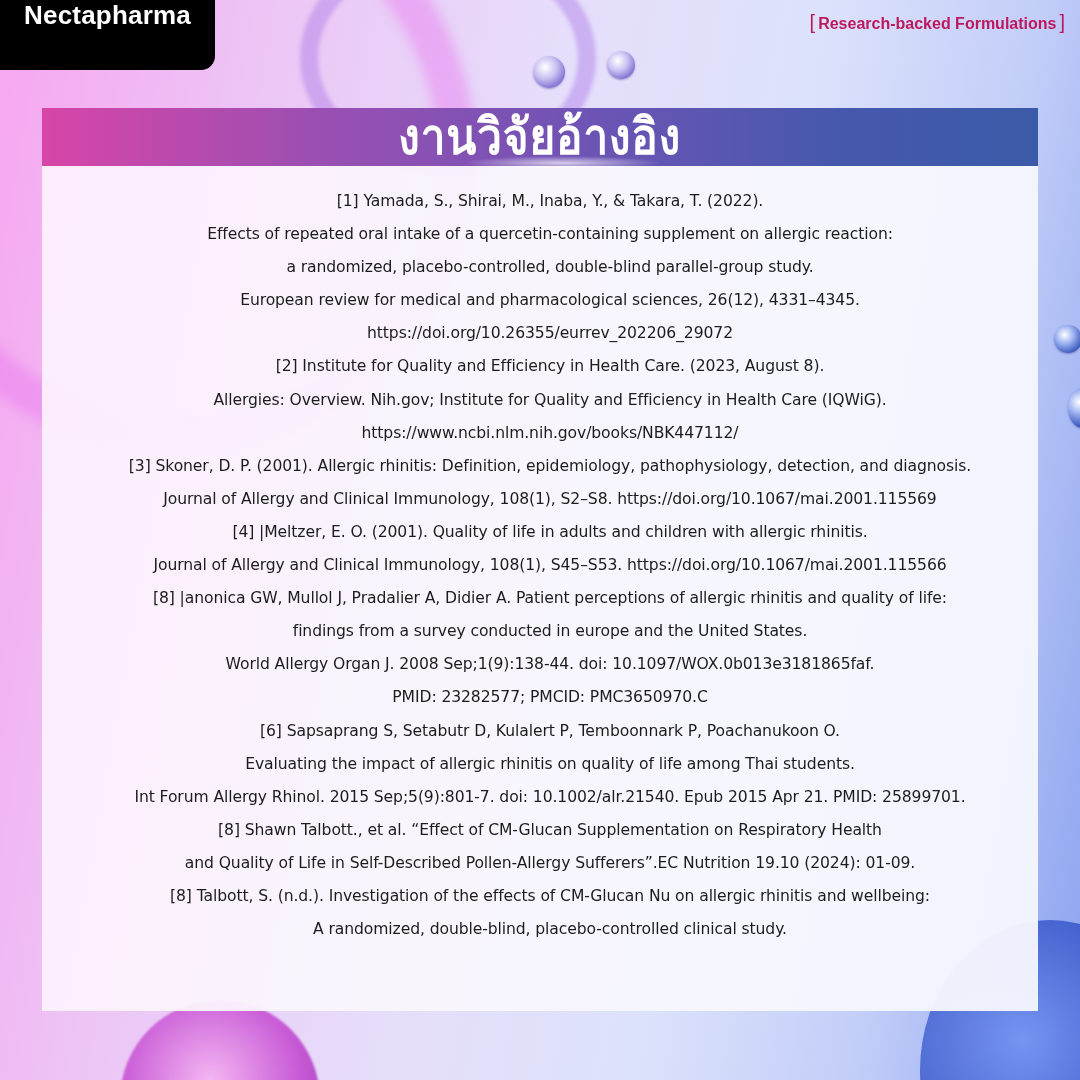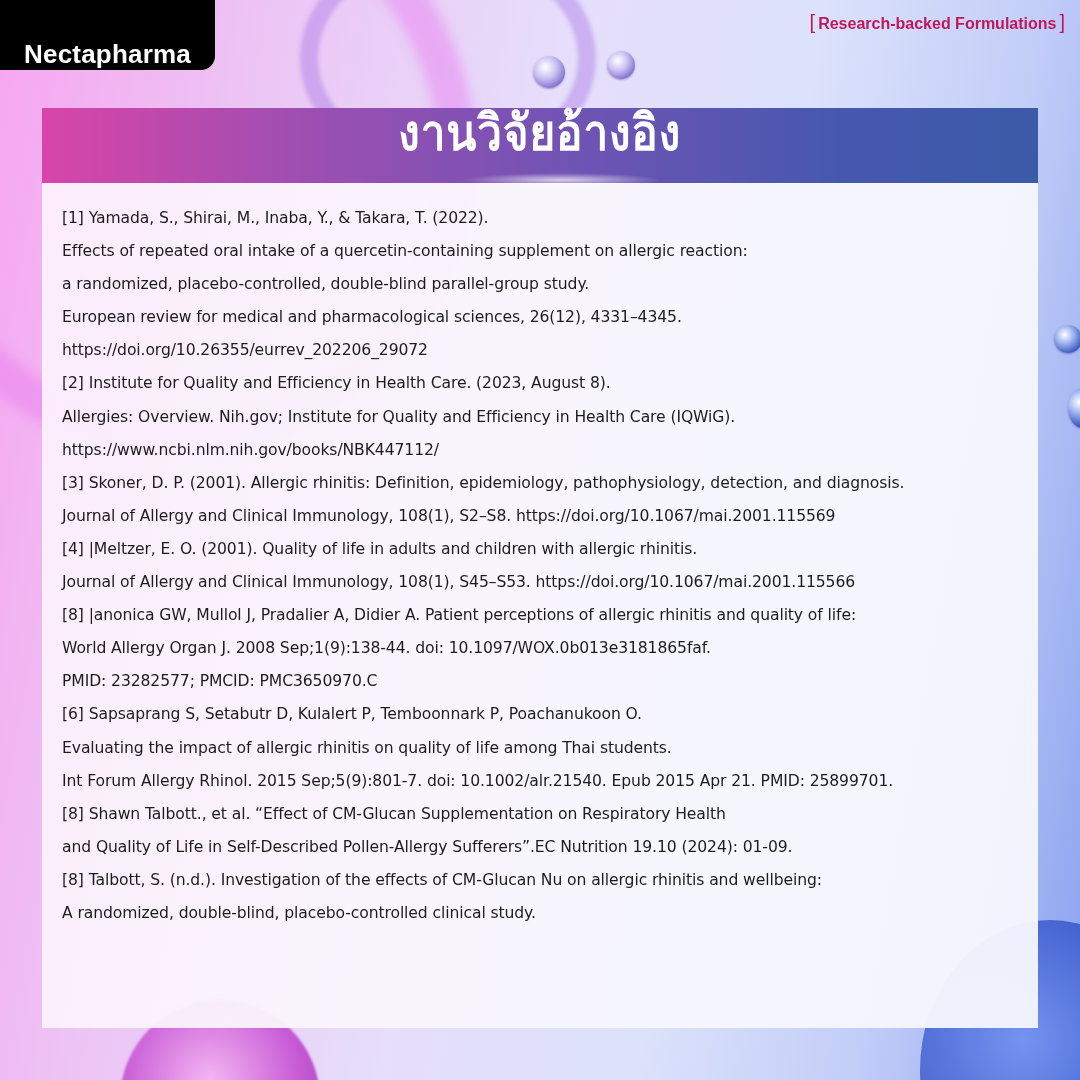"Nectapharma" .brand-tab { align-items: flex-end -> flex-start }
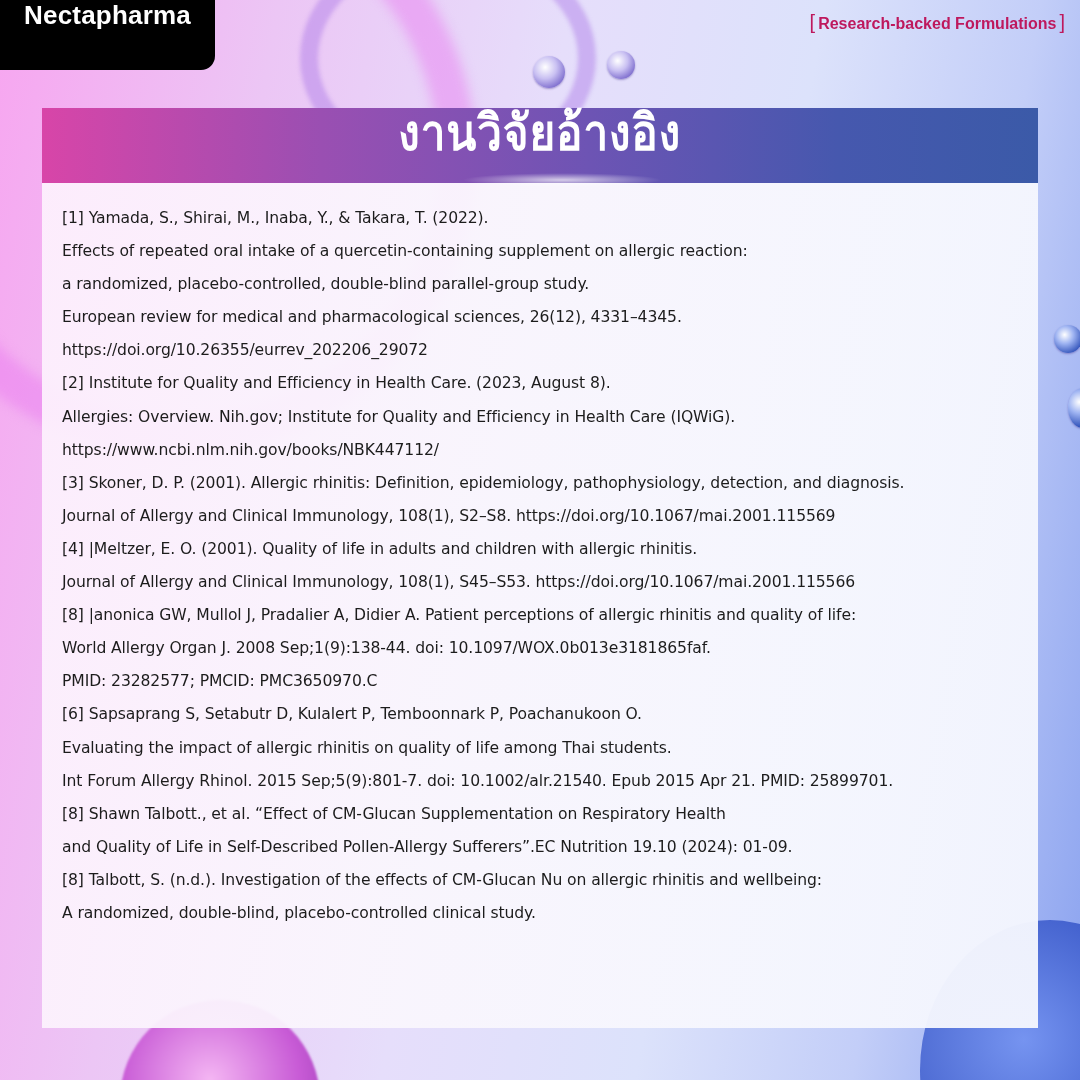"งานวิจัยอ้างอิง" .panel-header { align-items: none -> center; height: 75px -> 58px }
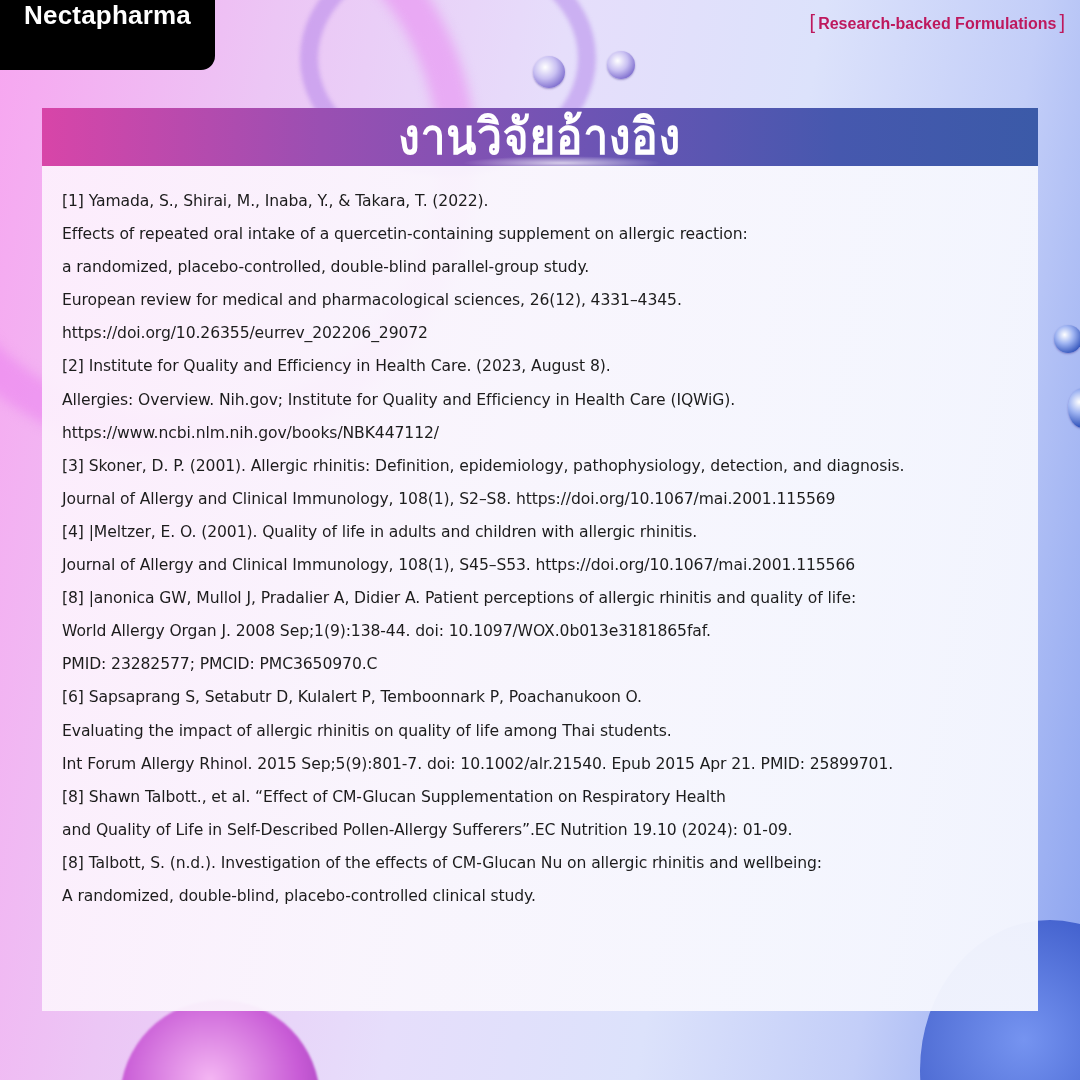"[1] Yamada, S., Shirai, M.," .ref-line { text-align: none -> center }
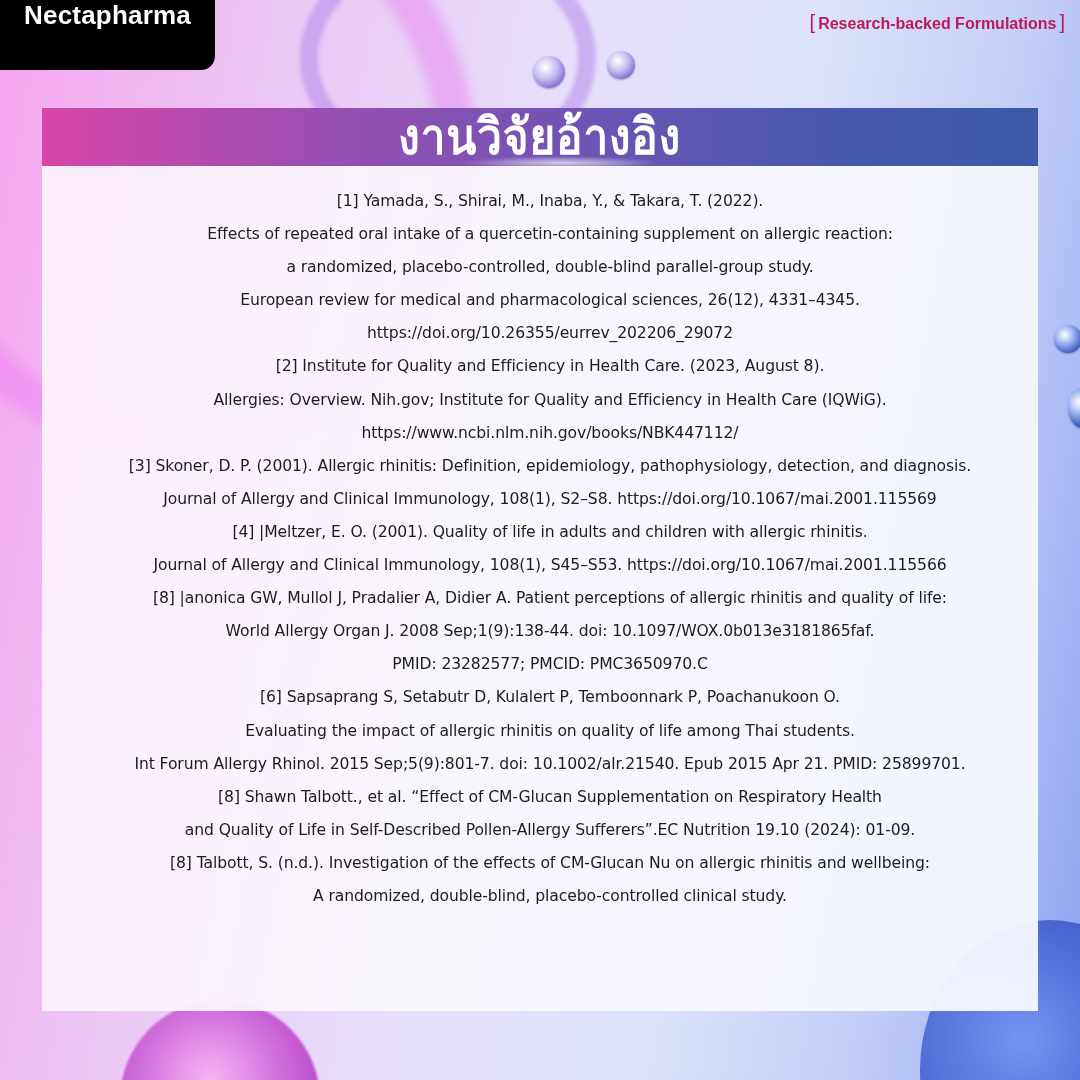"findings from a survey conducted" div.ref-line { html: none -> <div>findings from a survey conducted in europe and the United States.</div> }
